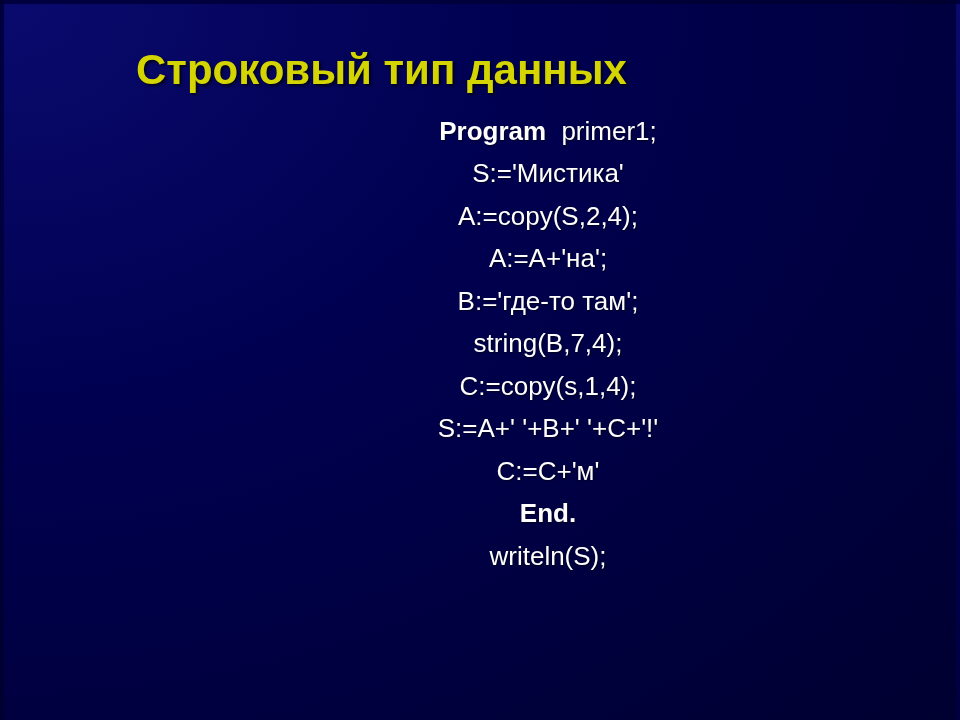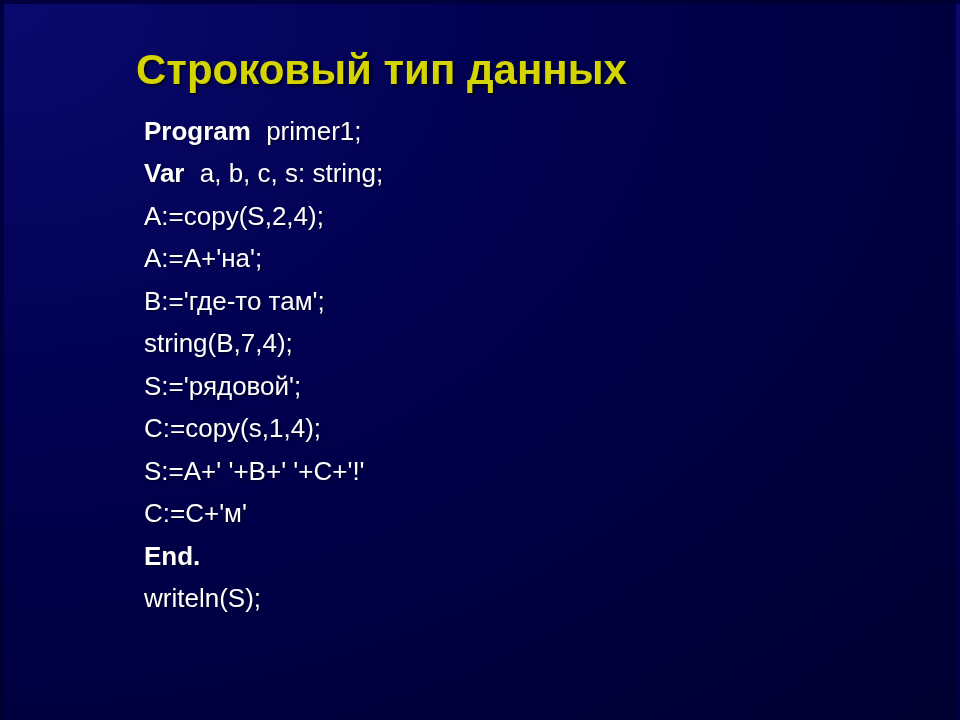"Program primer1;" .code-line { text-align: none -> center }
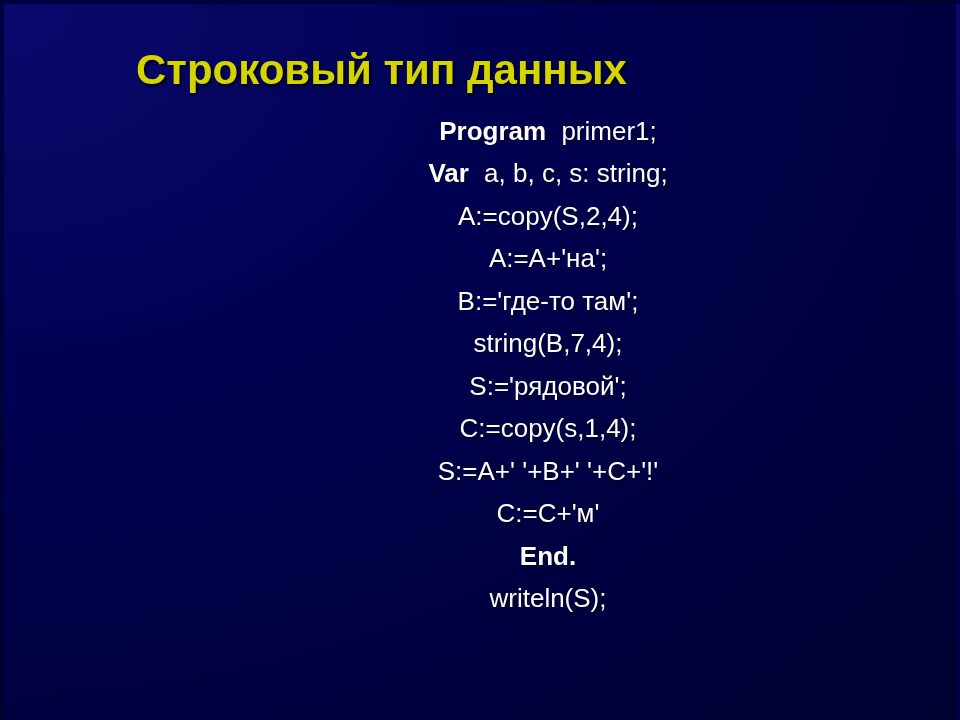"Var a, b, c, s:" div.code-line { html: <div><span>Var </span><span>a, b, c, s: string;</span></div> -> none }
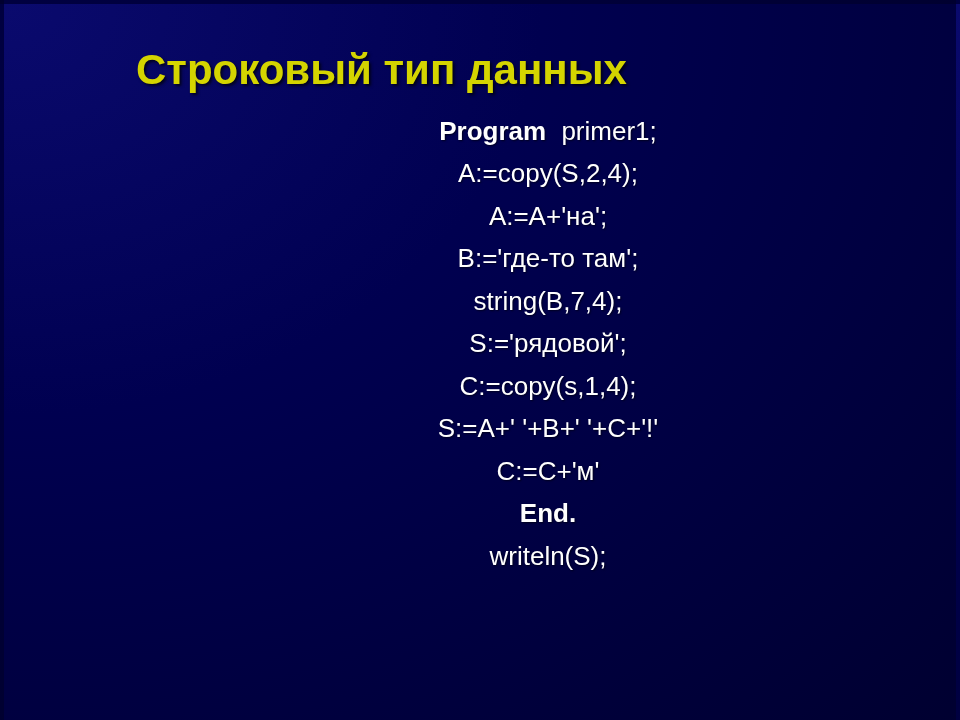"S:='Мистика'" div.code-line { html: none -> <div><span>S:='Мистика'</span></div> }
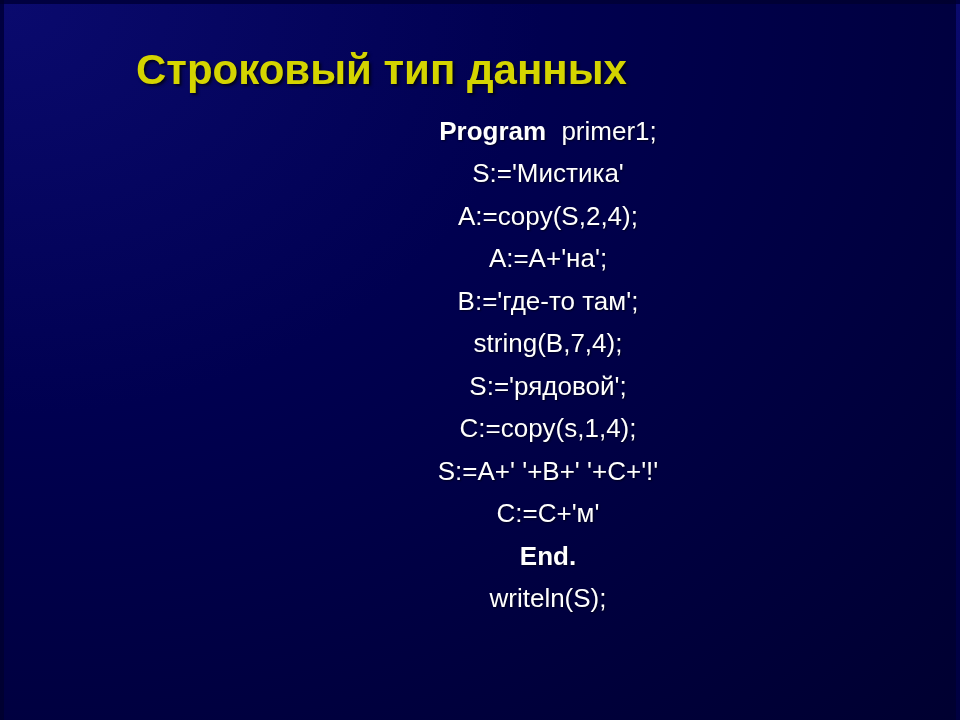"S:='рядовой';" div.code-line { html: <div><span>S:='рядовой';</span></div> -> none }
